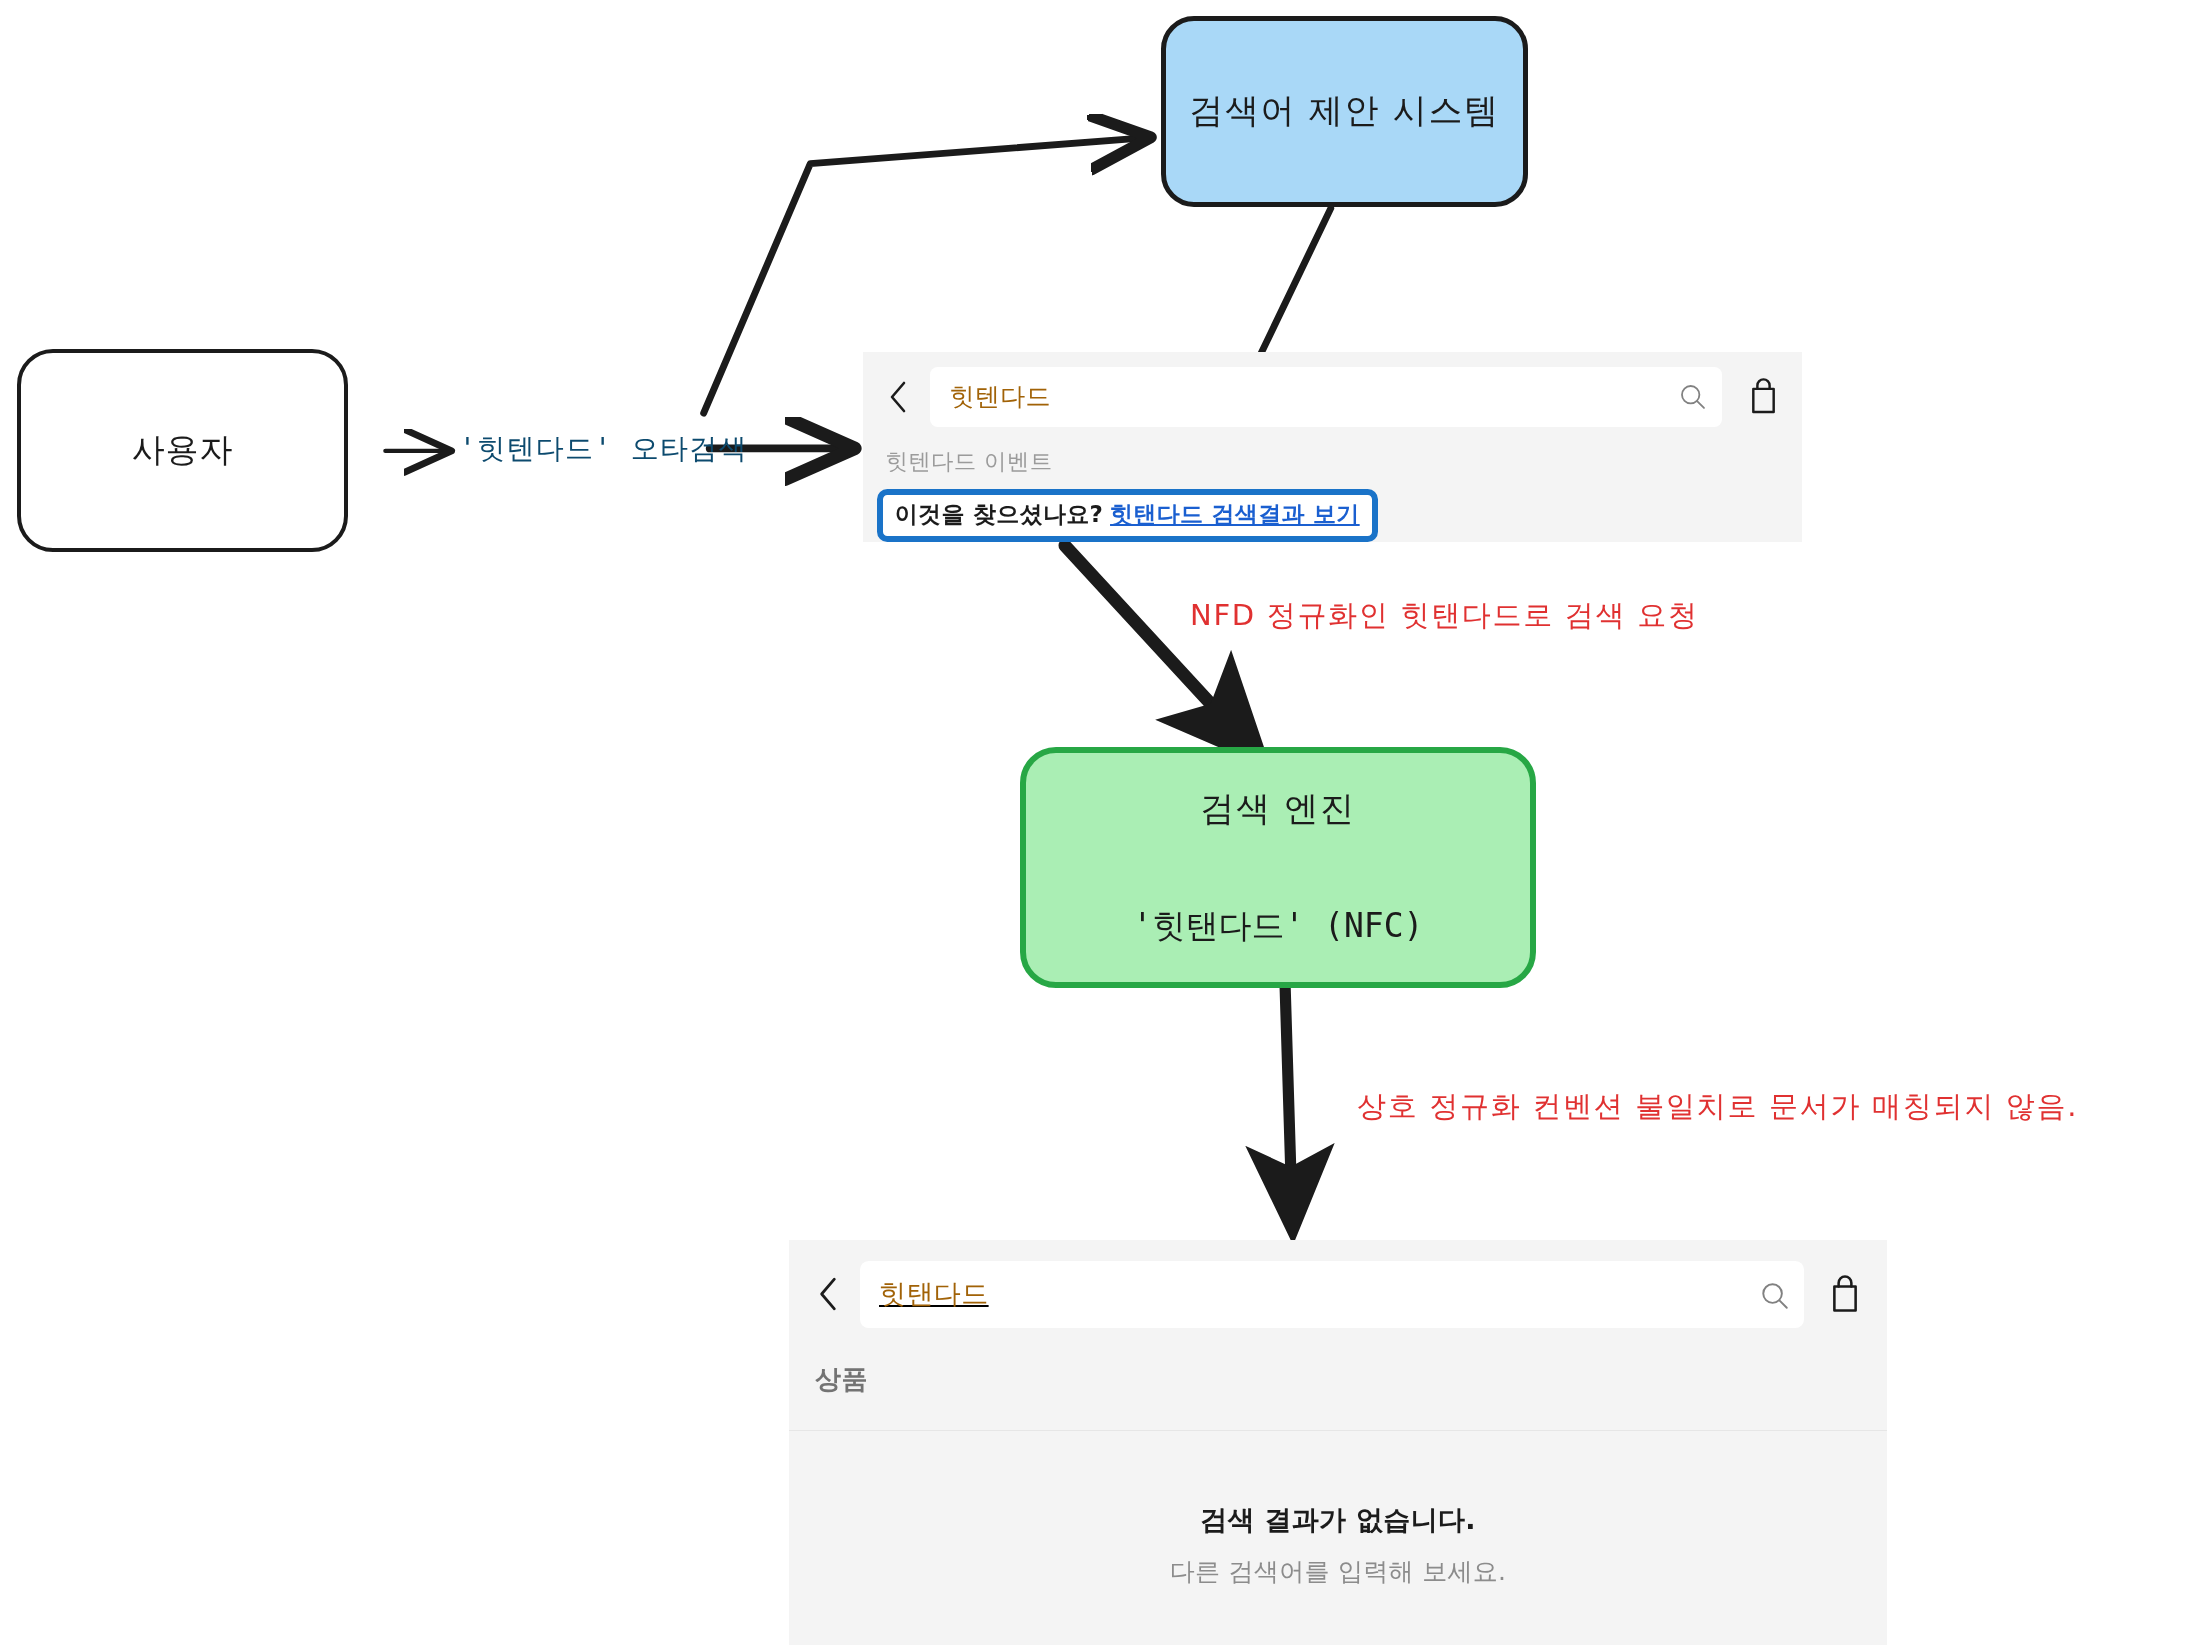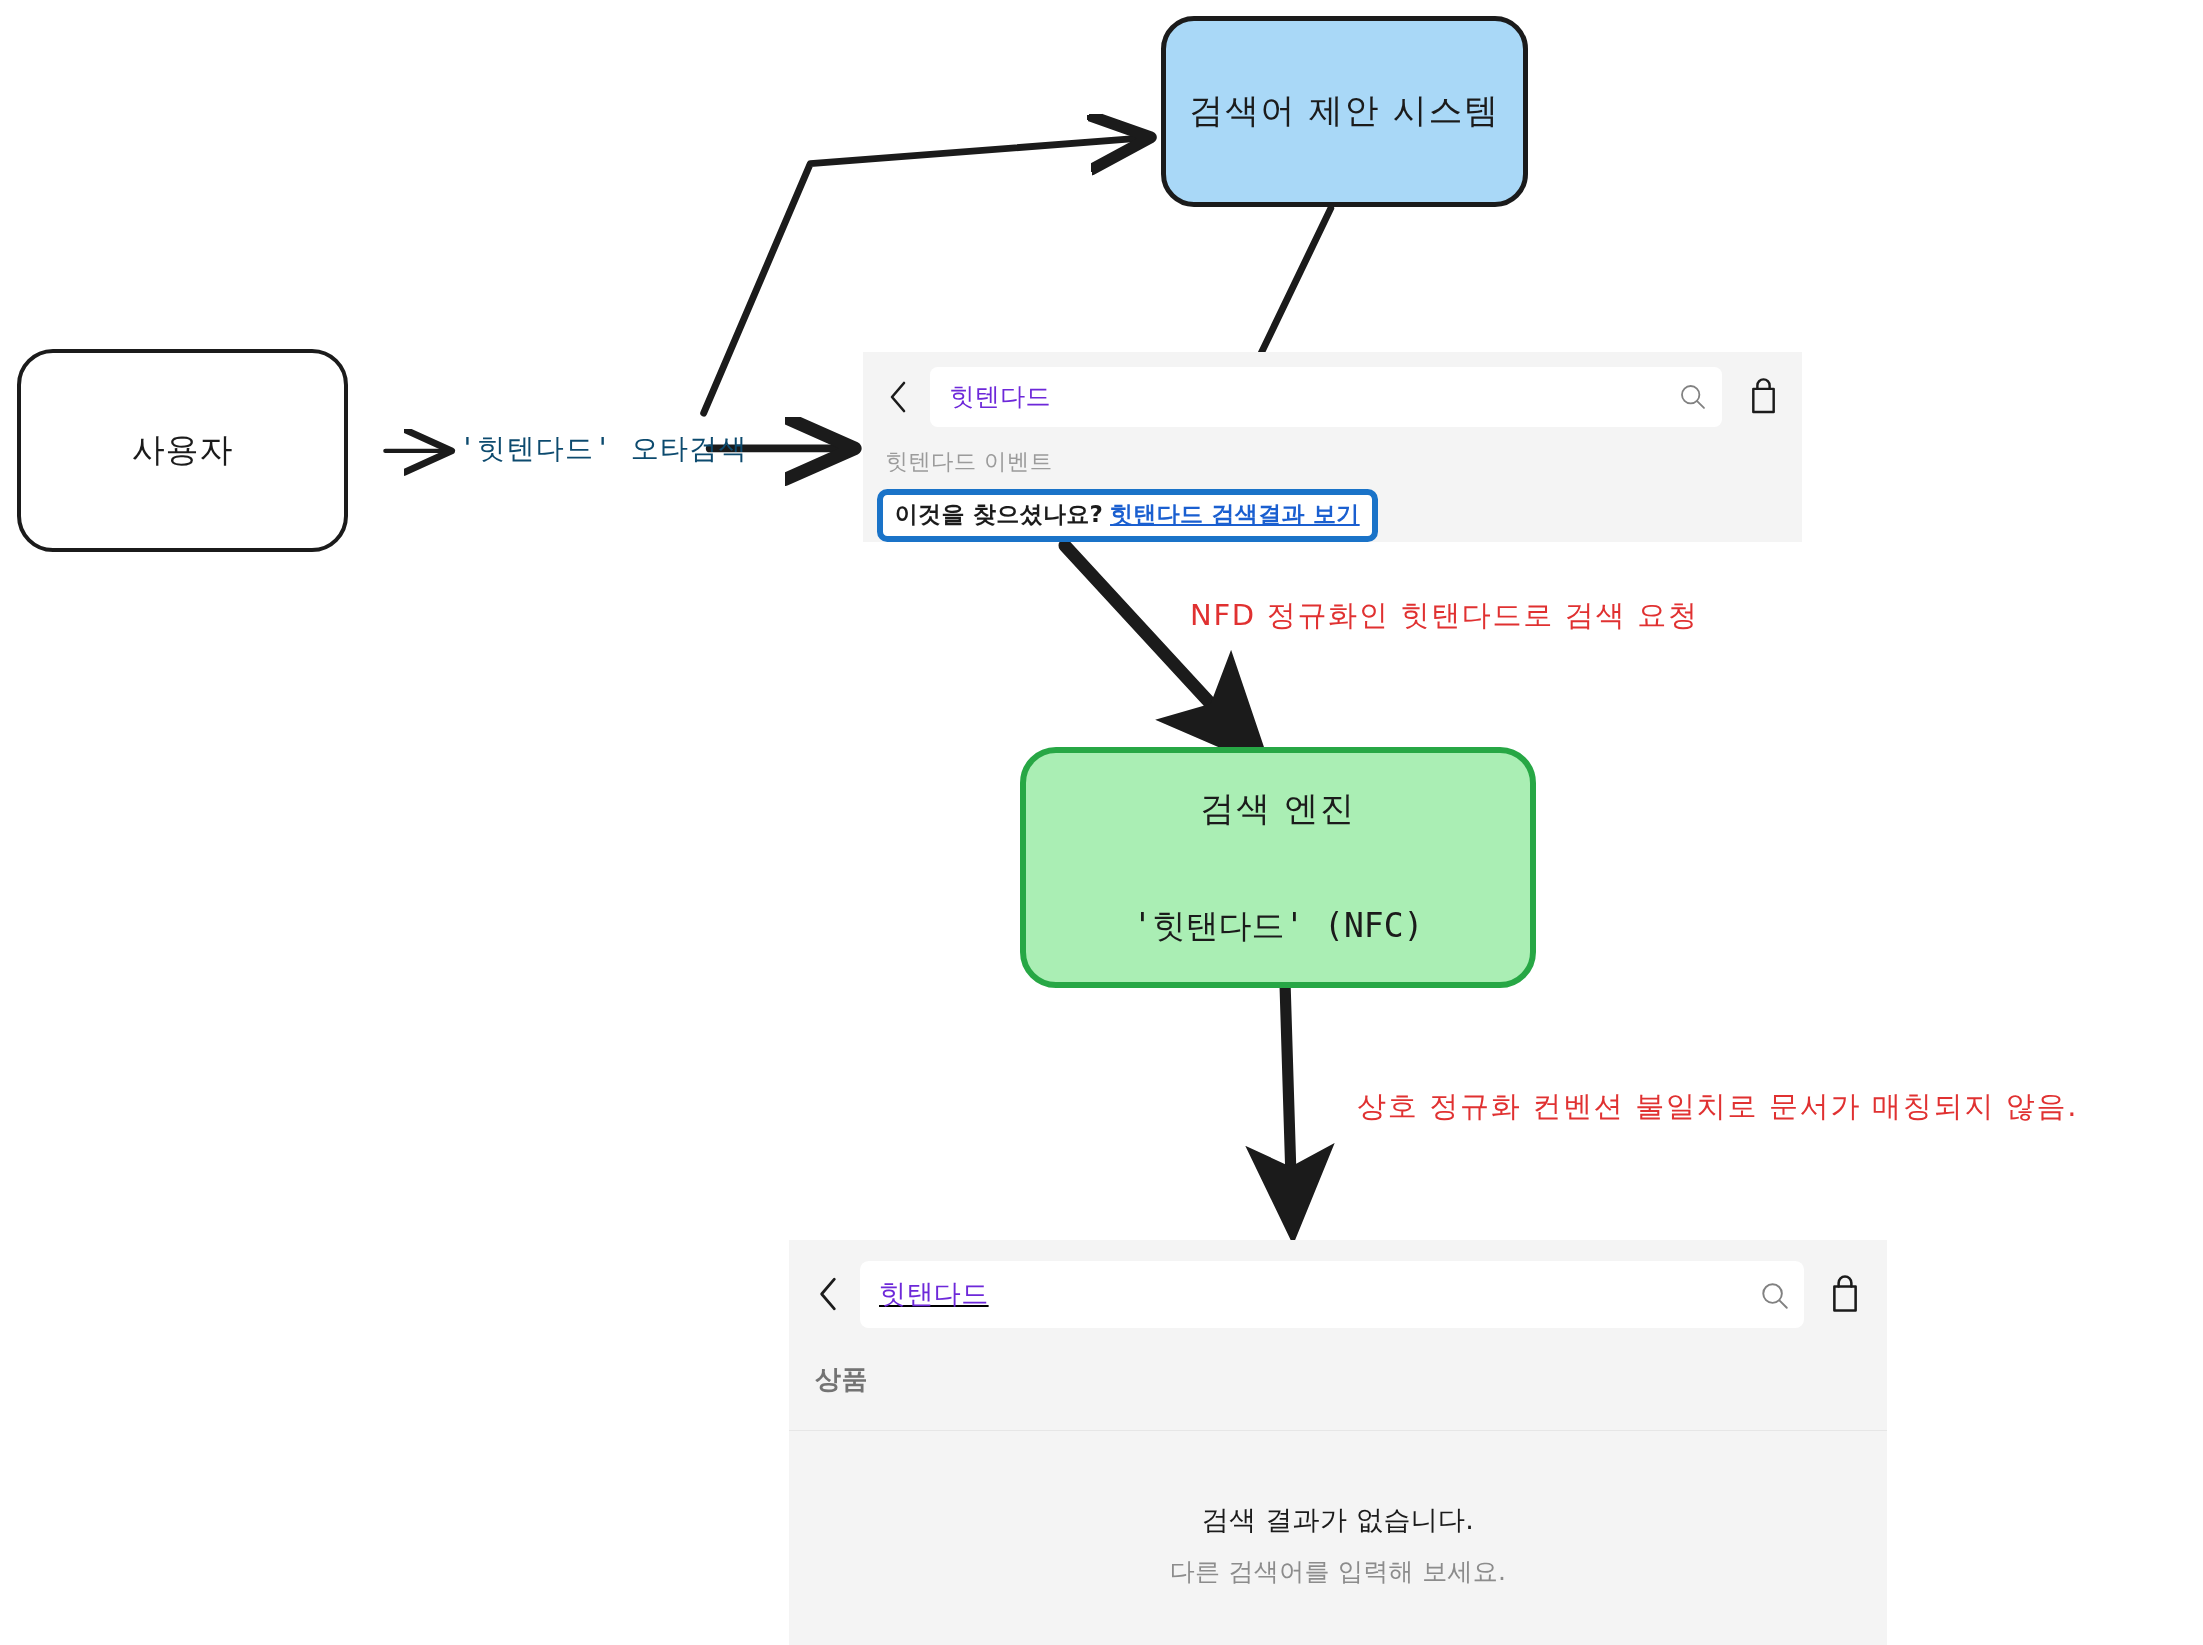"힛텐다드" .search-text { color: #6d28d9 -> #a16207 }
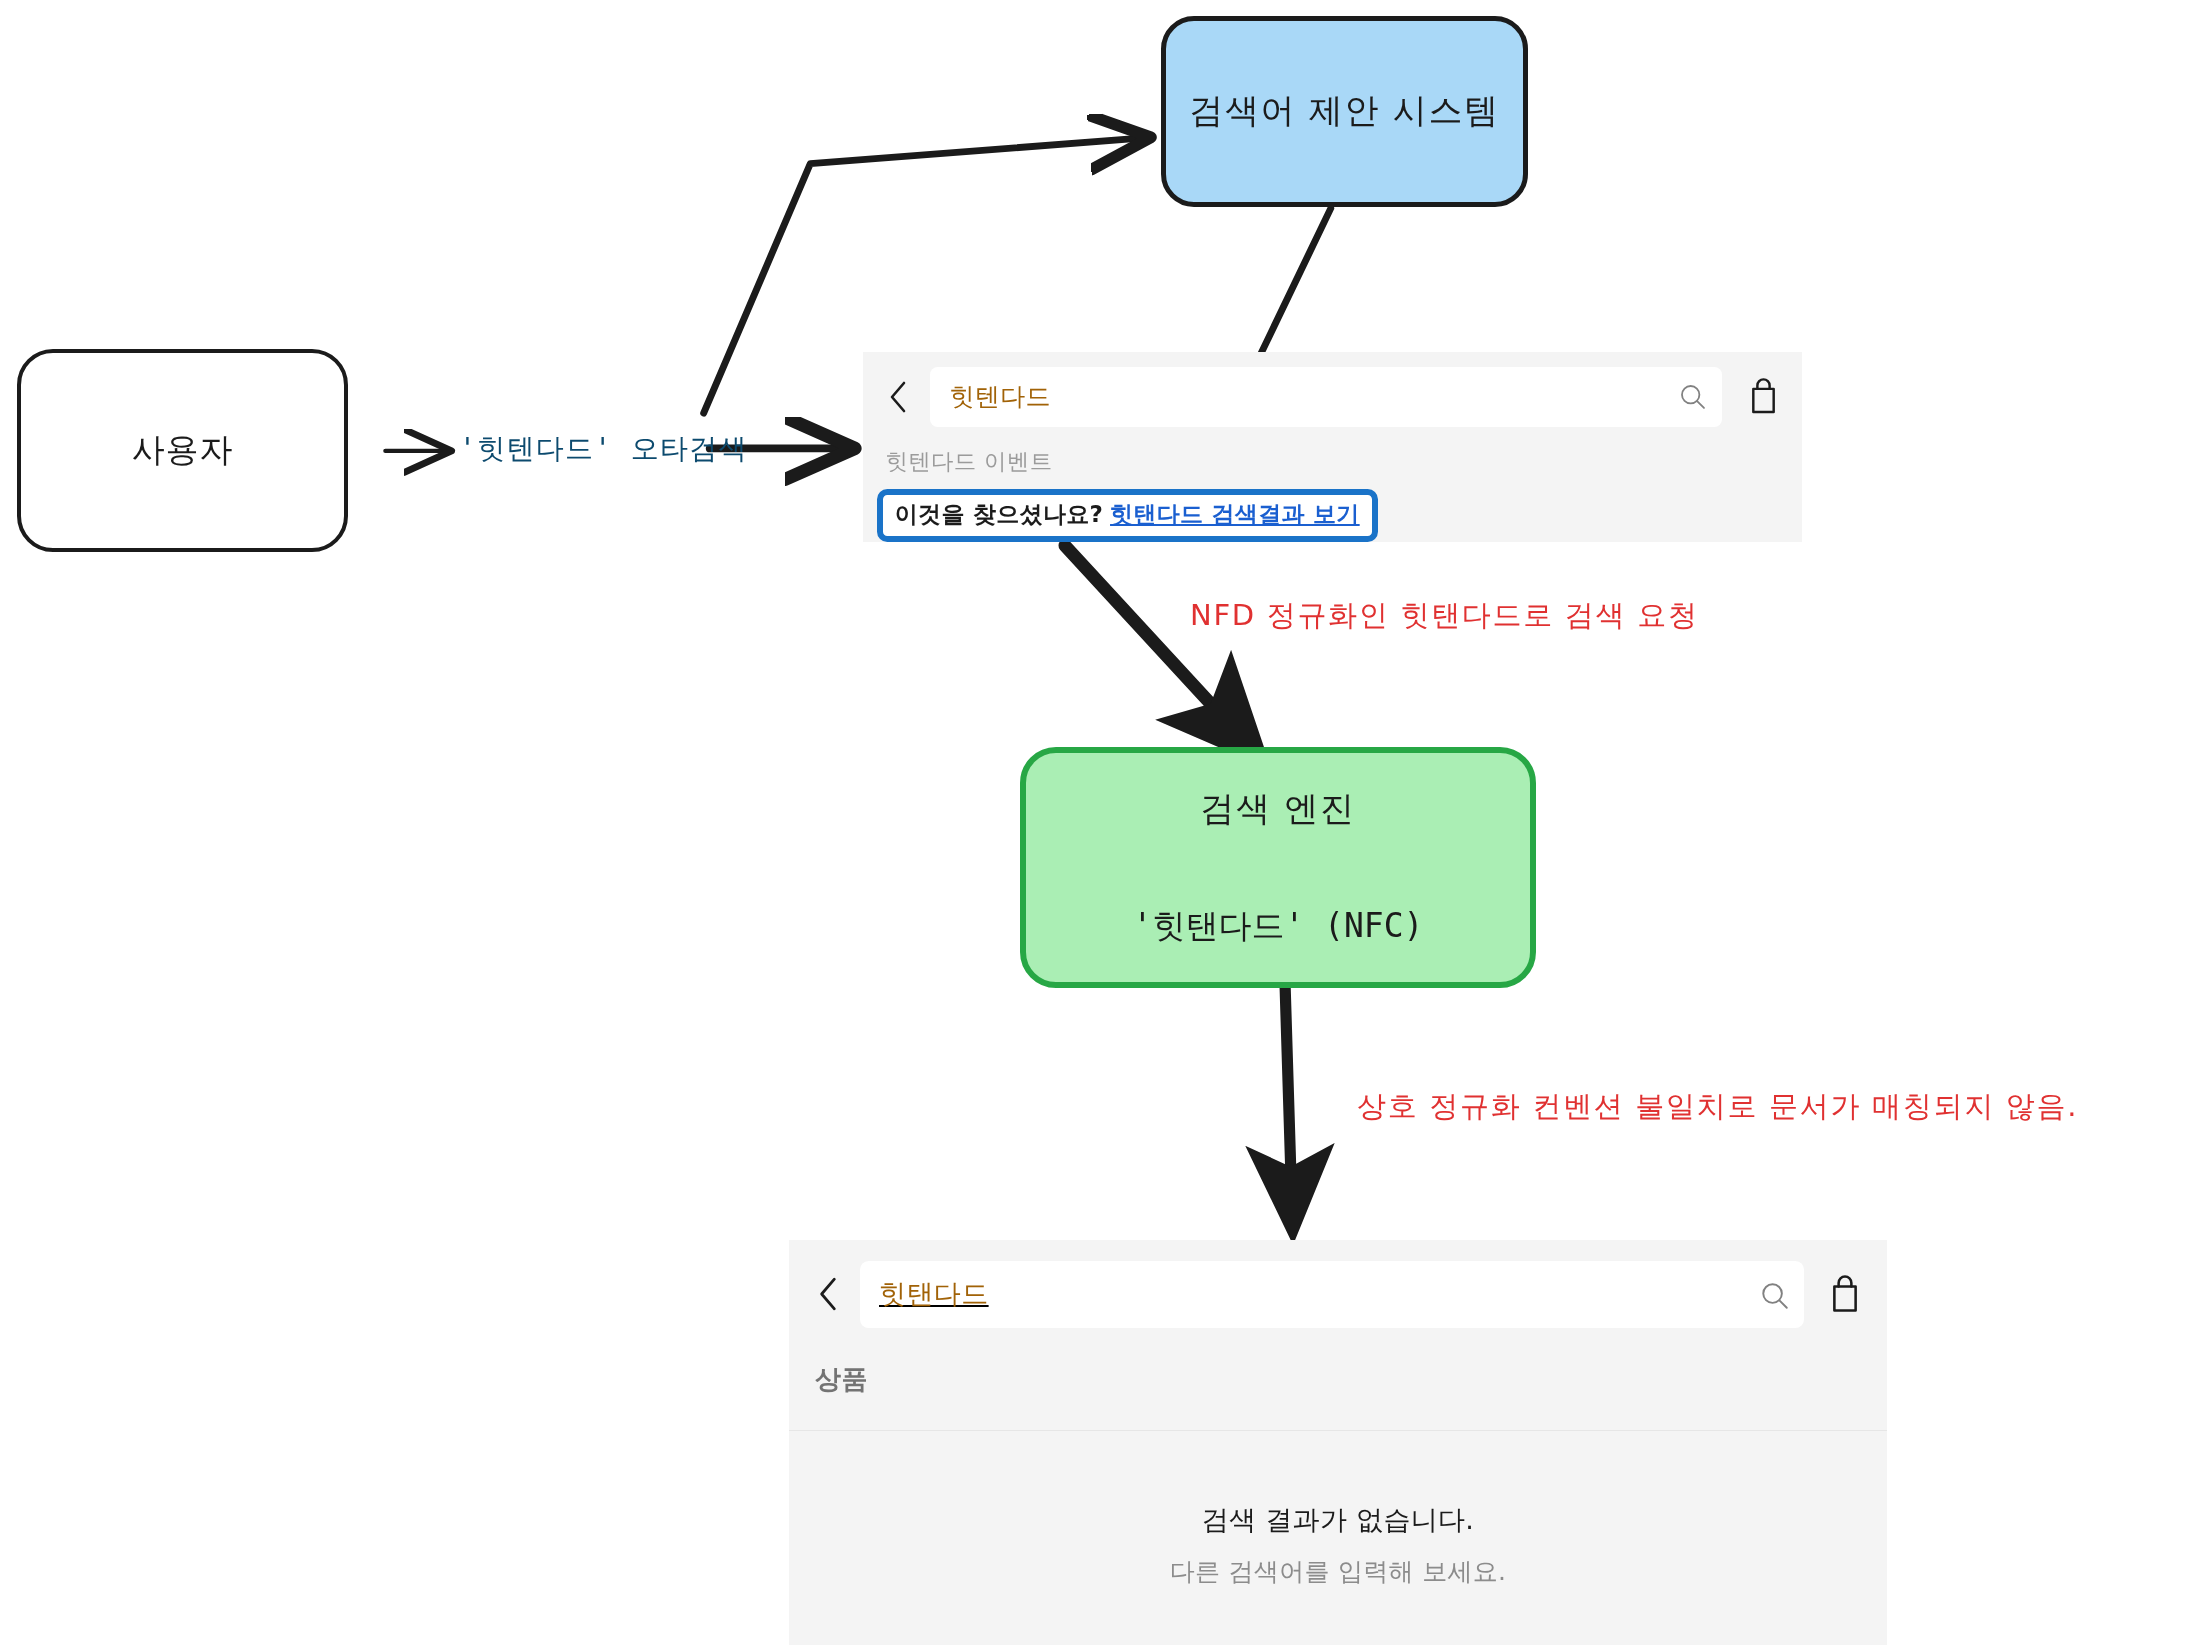"검색 결과가 없습니다." .empty-title { font-weight: normal -> bold }
